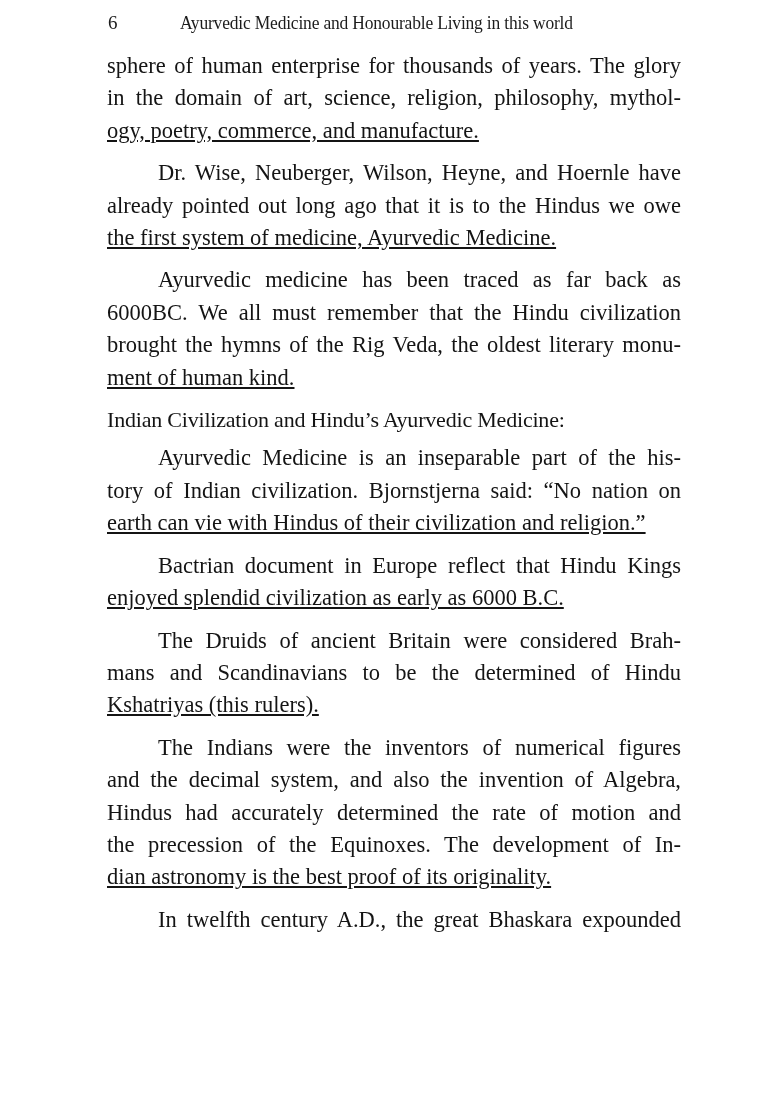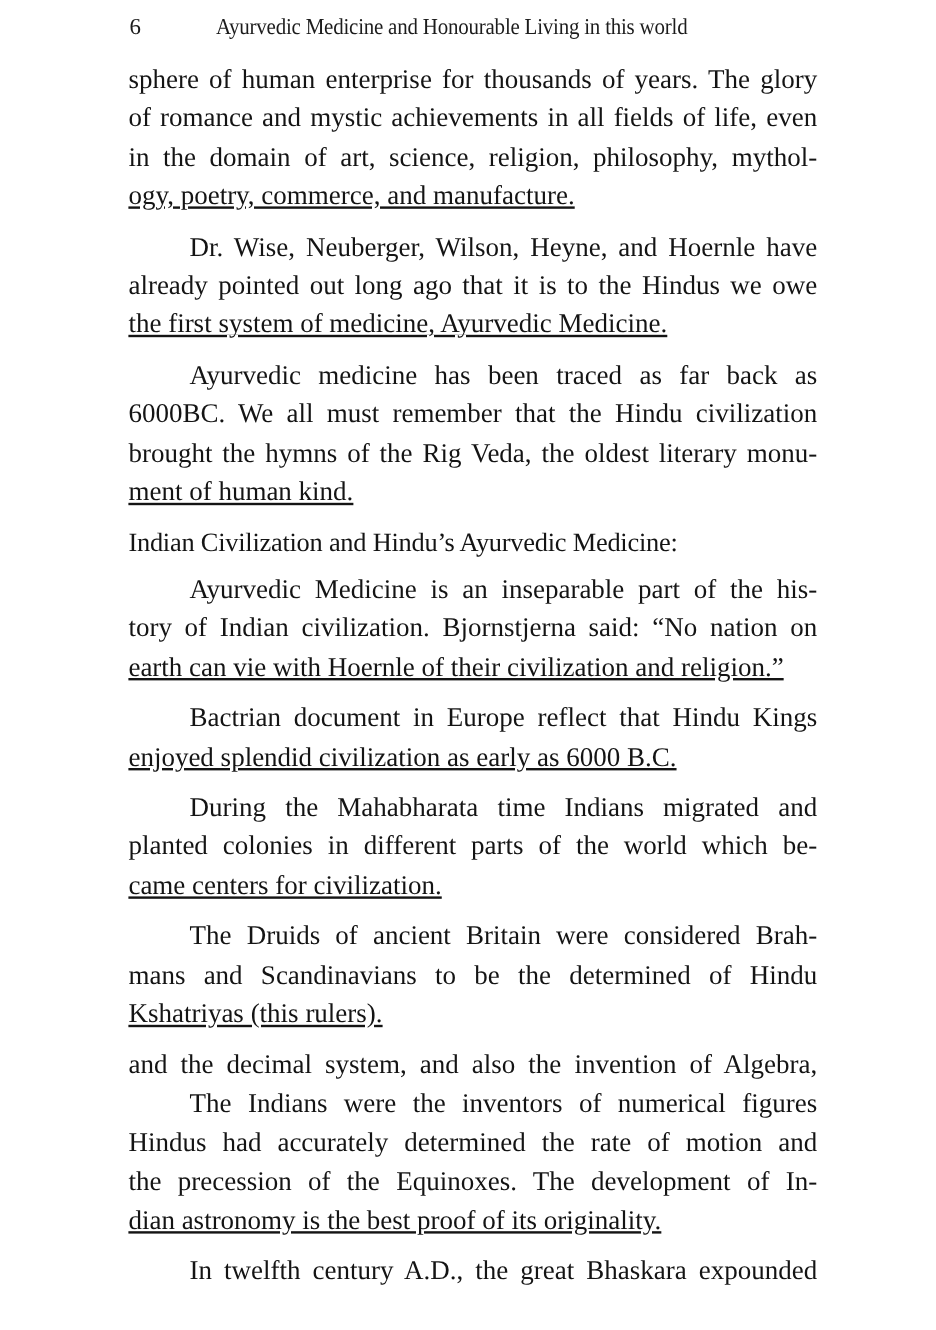"of romance and mystic achievements" span.line { html: <span>of romance and mystic achievements in all fields of life, even</span> -> none }
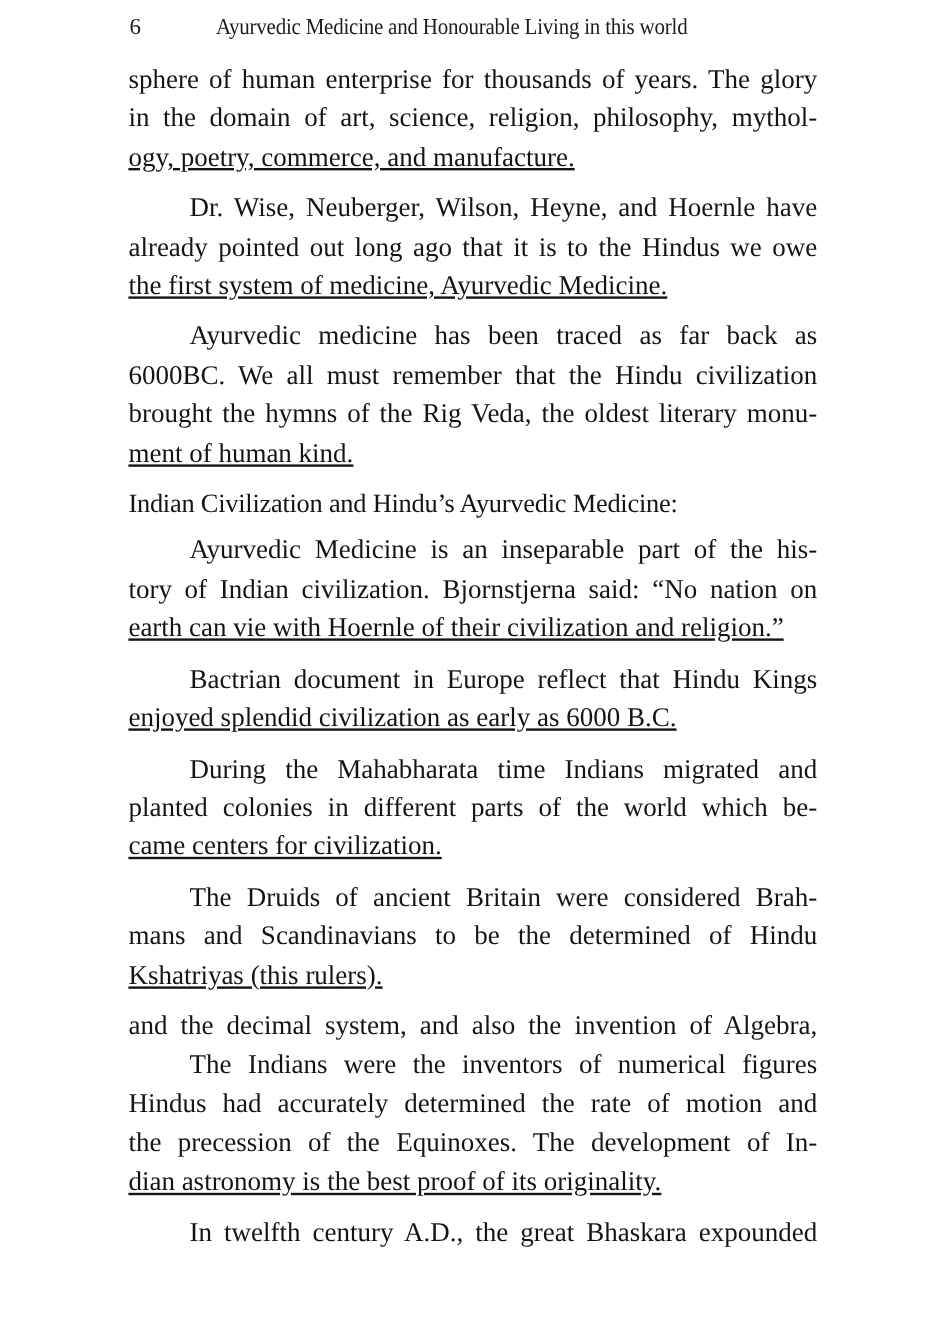"earth can vie with Hoernle" span.line { text: Hoernle -> Hindus }
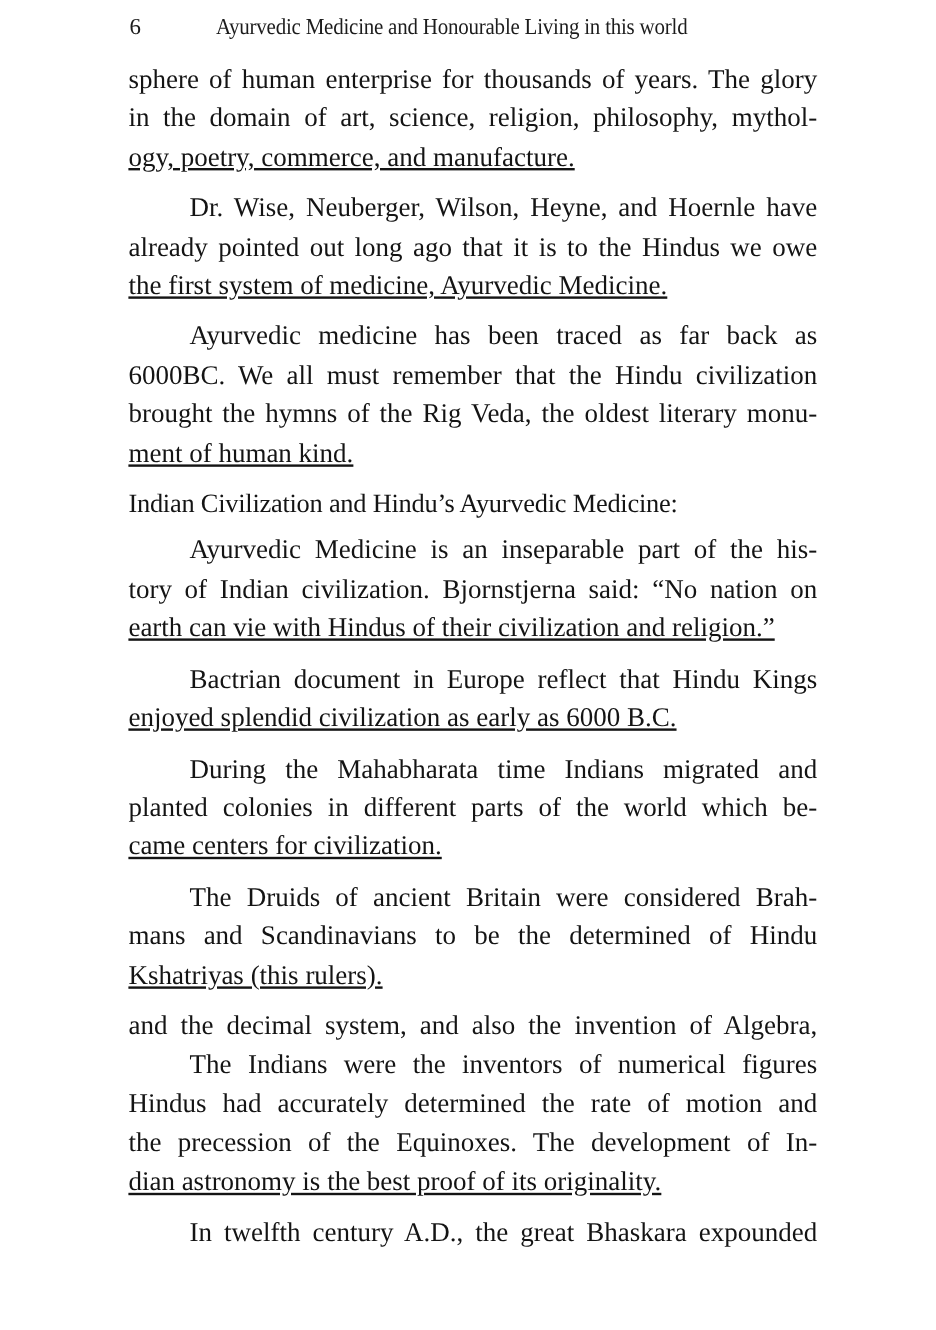"During the Mahabharata time Indians" p.para { html: <p> <span>During the Mahabharata time Indians migrated and</span> <span>planted colonies in different parts of the world which be-</span> <span>came centers for civilization.</span> </p> -> none }
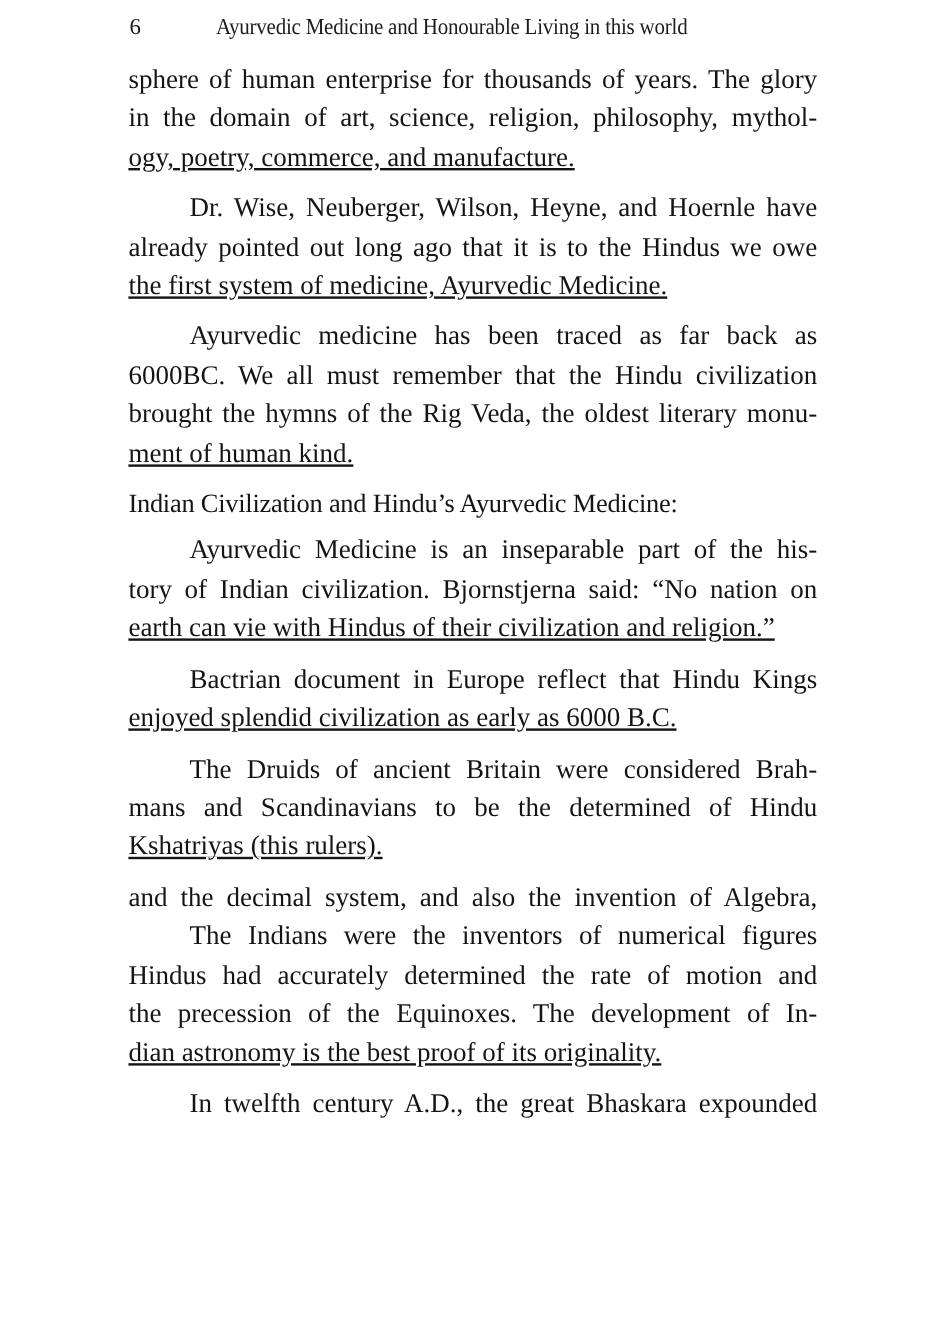"and the decimal system, and" span.line { order: before "The Indians were the inventors" -> after "The Indians were the inventors" }
